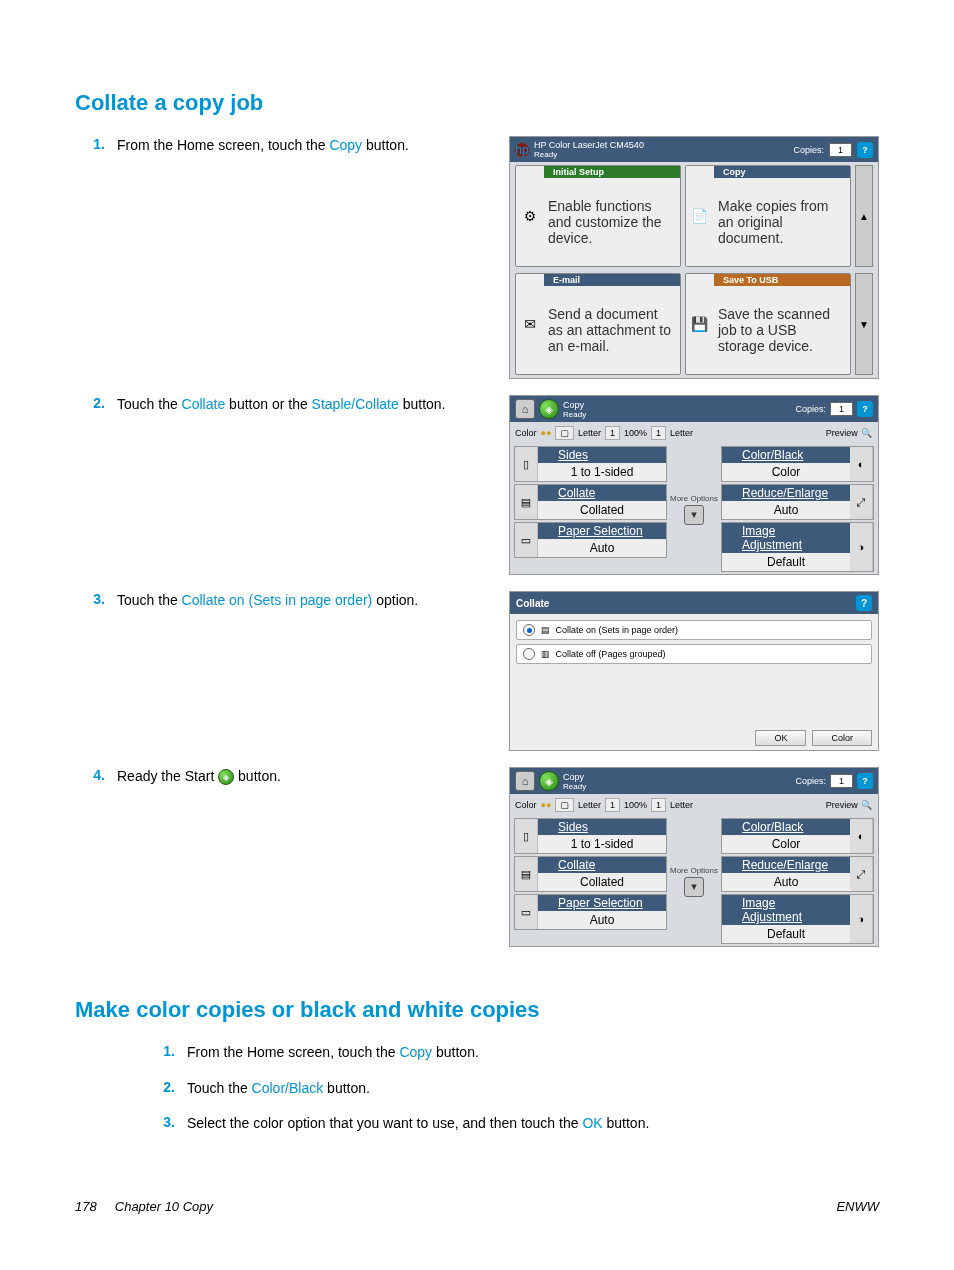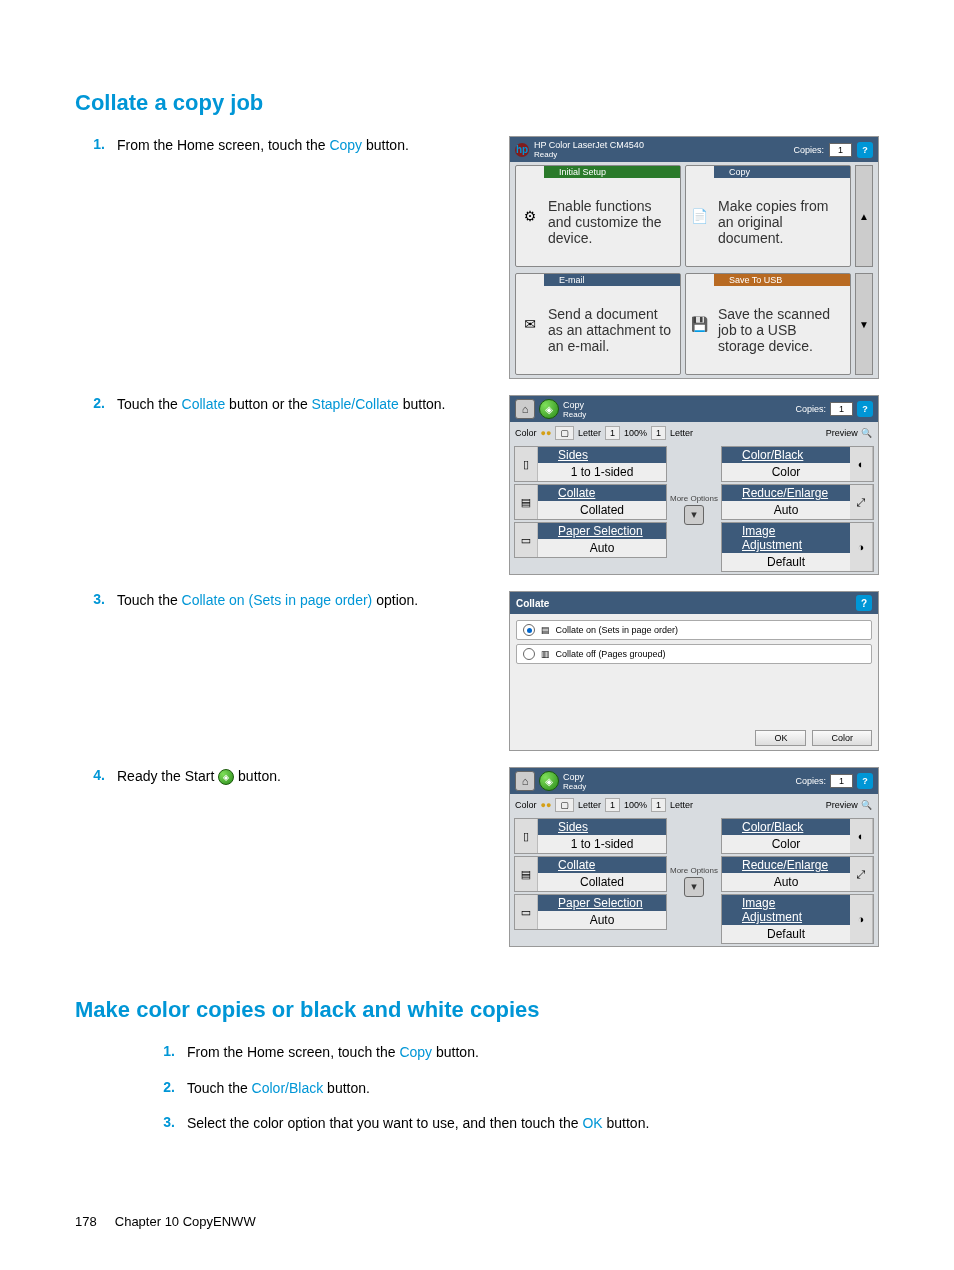"hp" .hp-circle { font-size: 10px -> 12px; font-weight: bold -> normal }
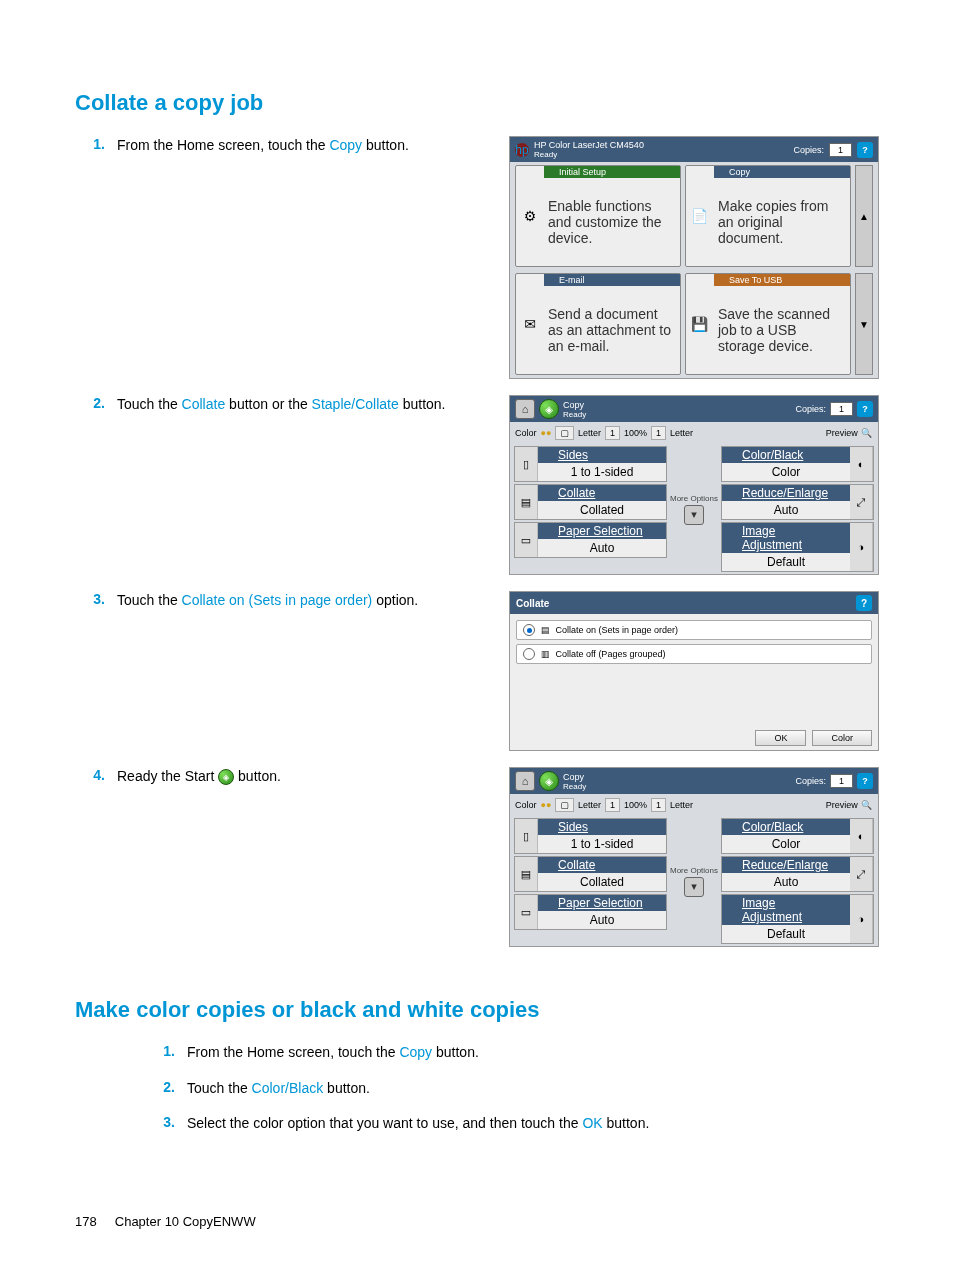"Initial Setup" .hs-tile-title { font-weight: normal -> bold; padding: 1px 15px -> 1px 9px }
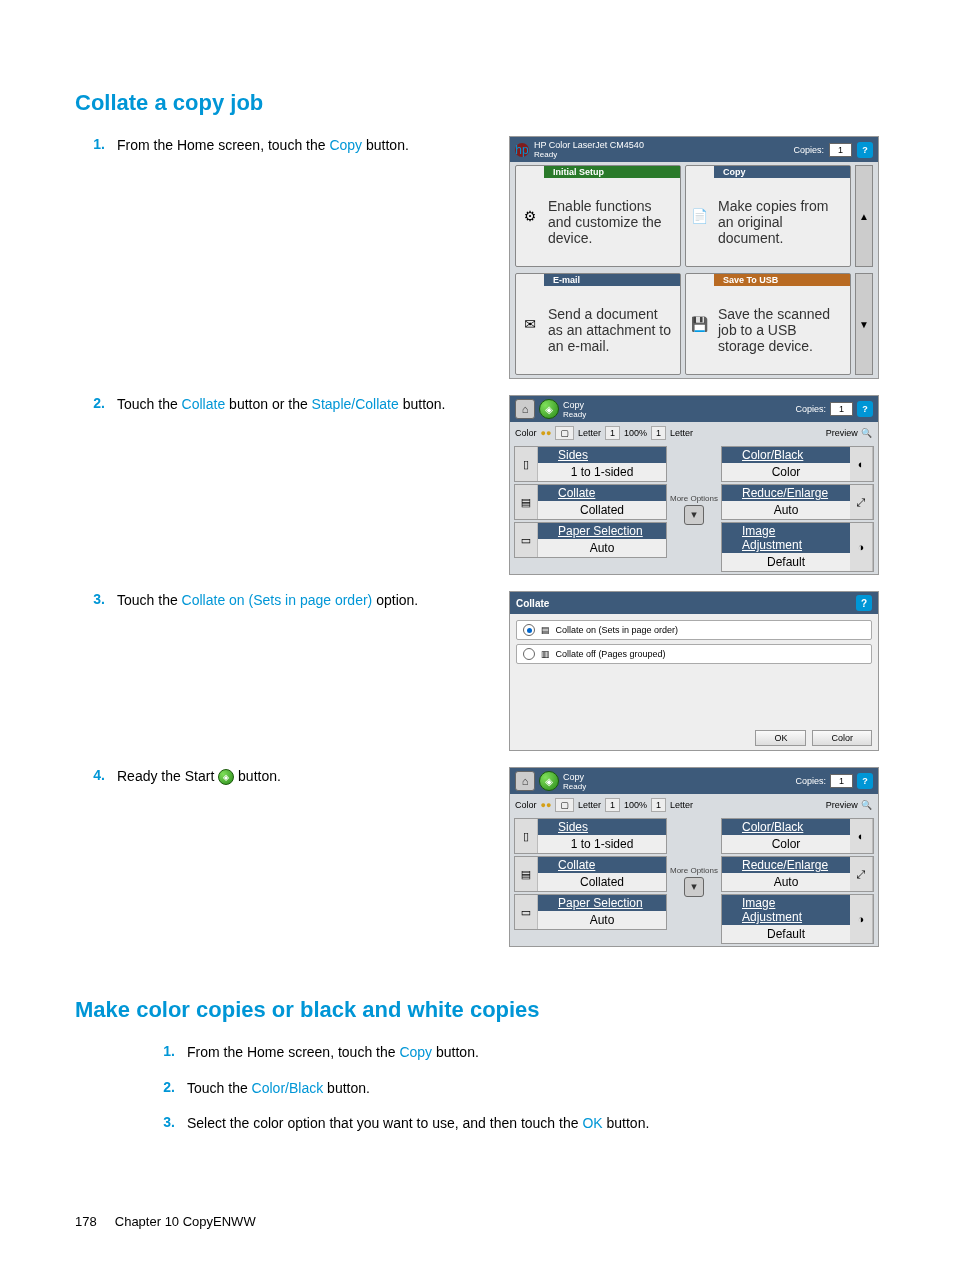"178 Chapter 10 Copy" .page-footer { bottom: 41px -> 56px; font-style: none -> italic; justify-content: none -> space-between }
